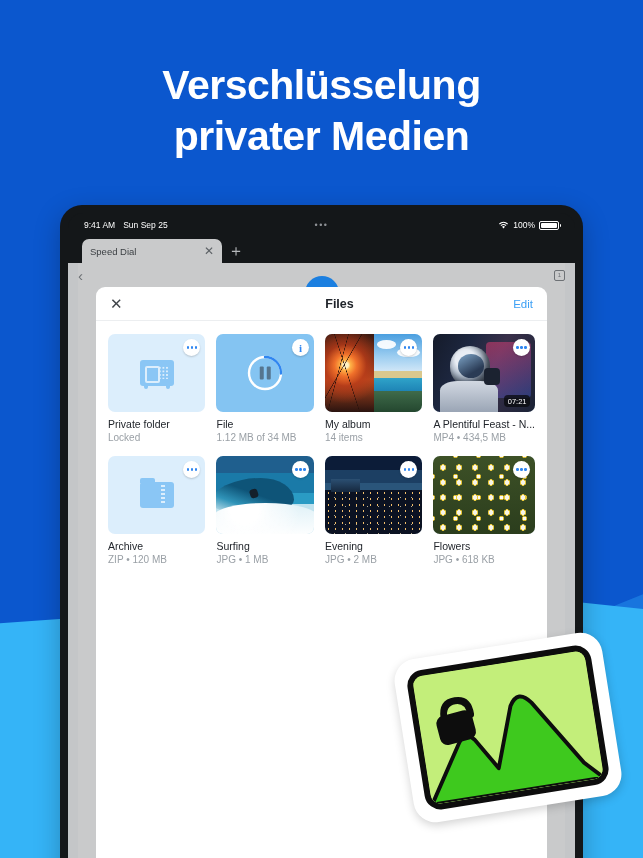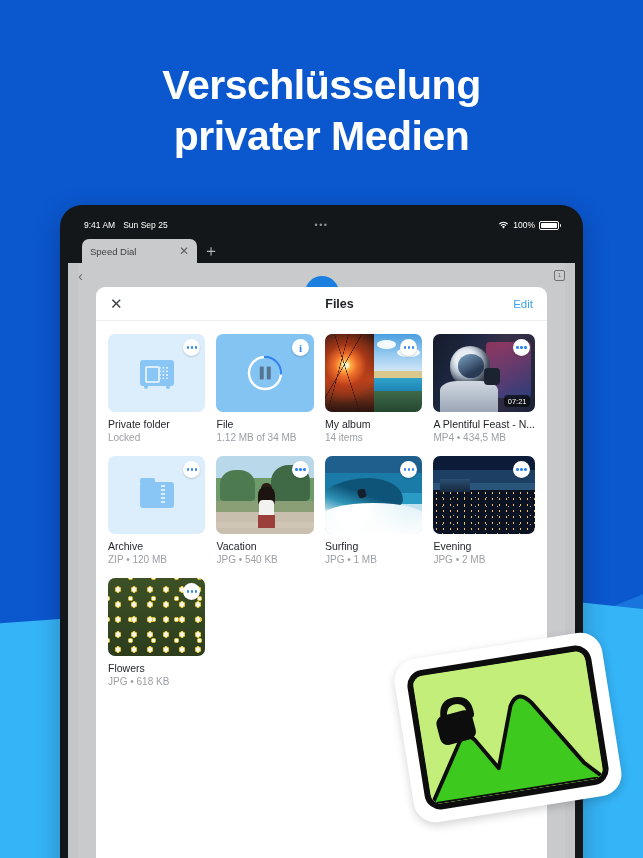"Speed Dial" .tab { width: 115px -> 140px }
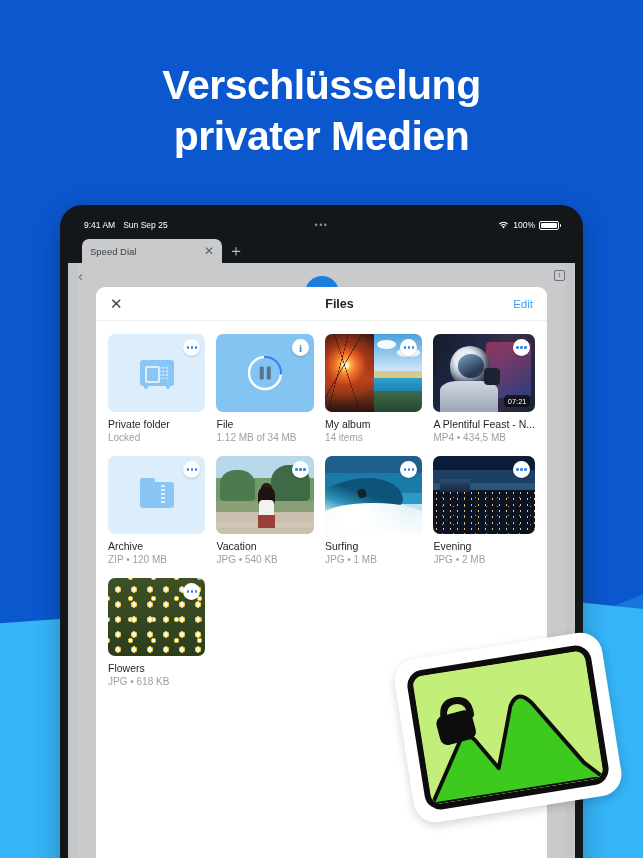"Vacation" div.card { html: <div> <div> <div> <div></div> <div></div> <div></div> <div></div> <div></div> <div></div> <div></div> </div> <div> <span></span> <span></span> <span></span> </div> </div> <div>Vacation</div> <div>JPG • 540 KB</div> </div> -> none }
